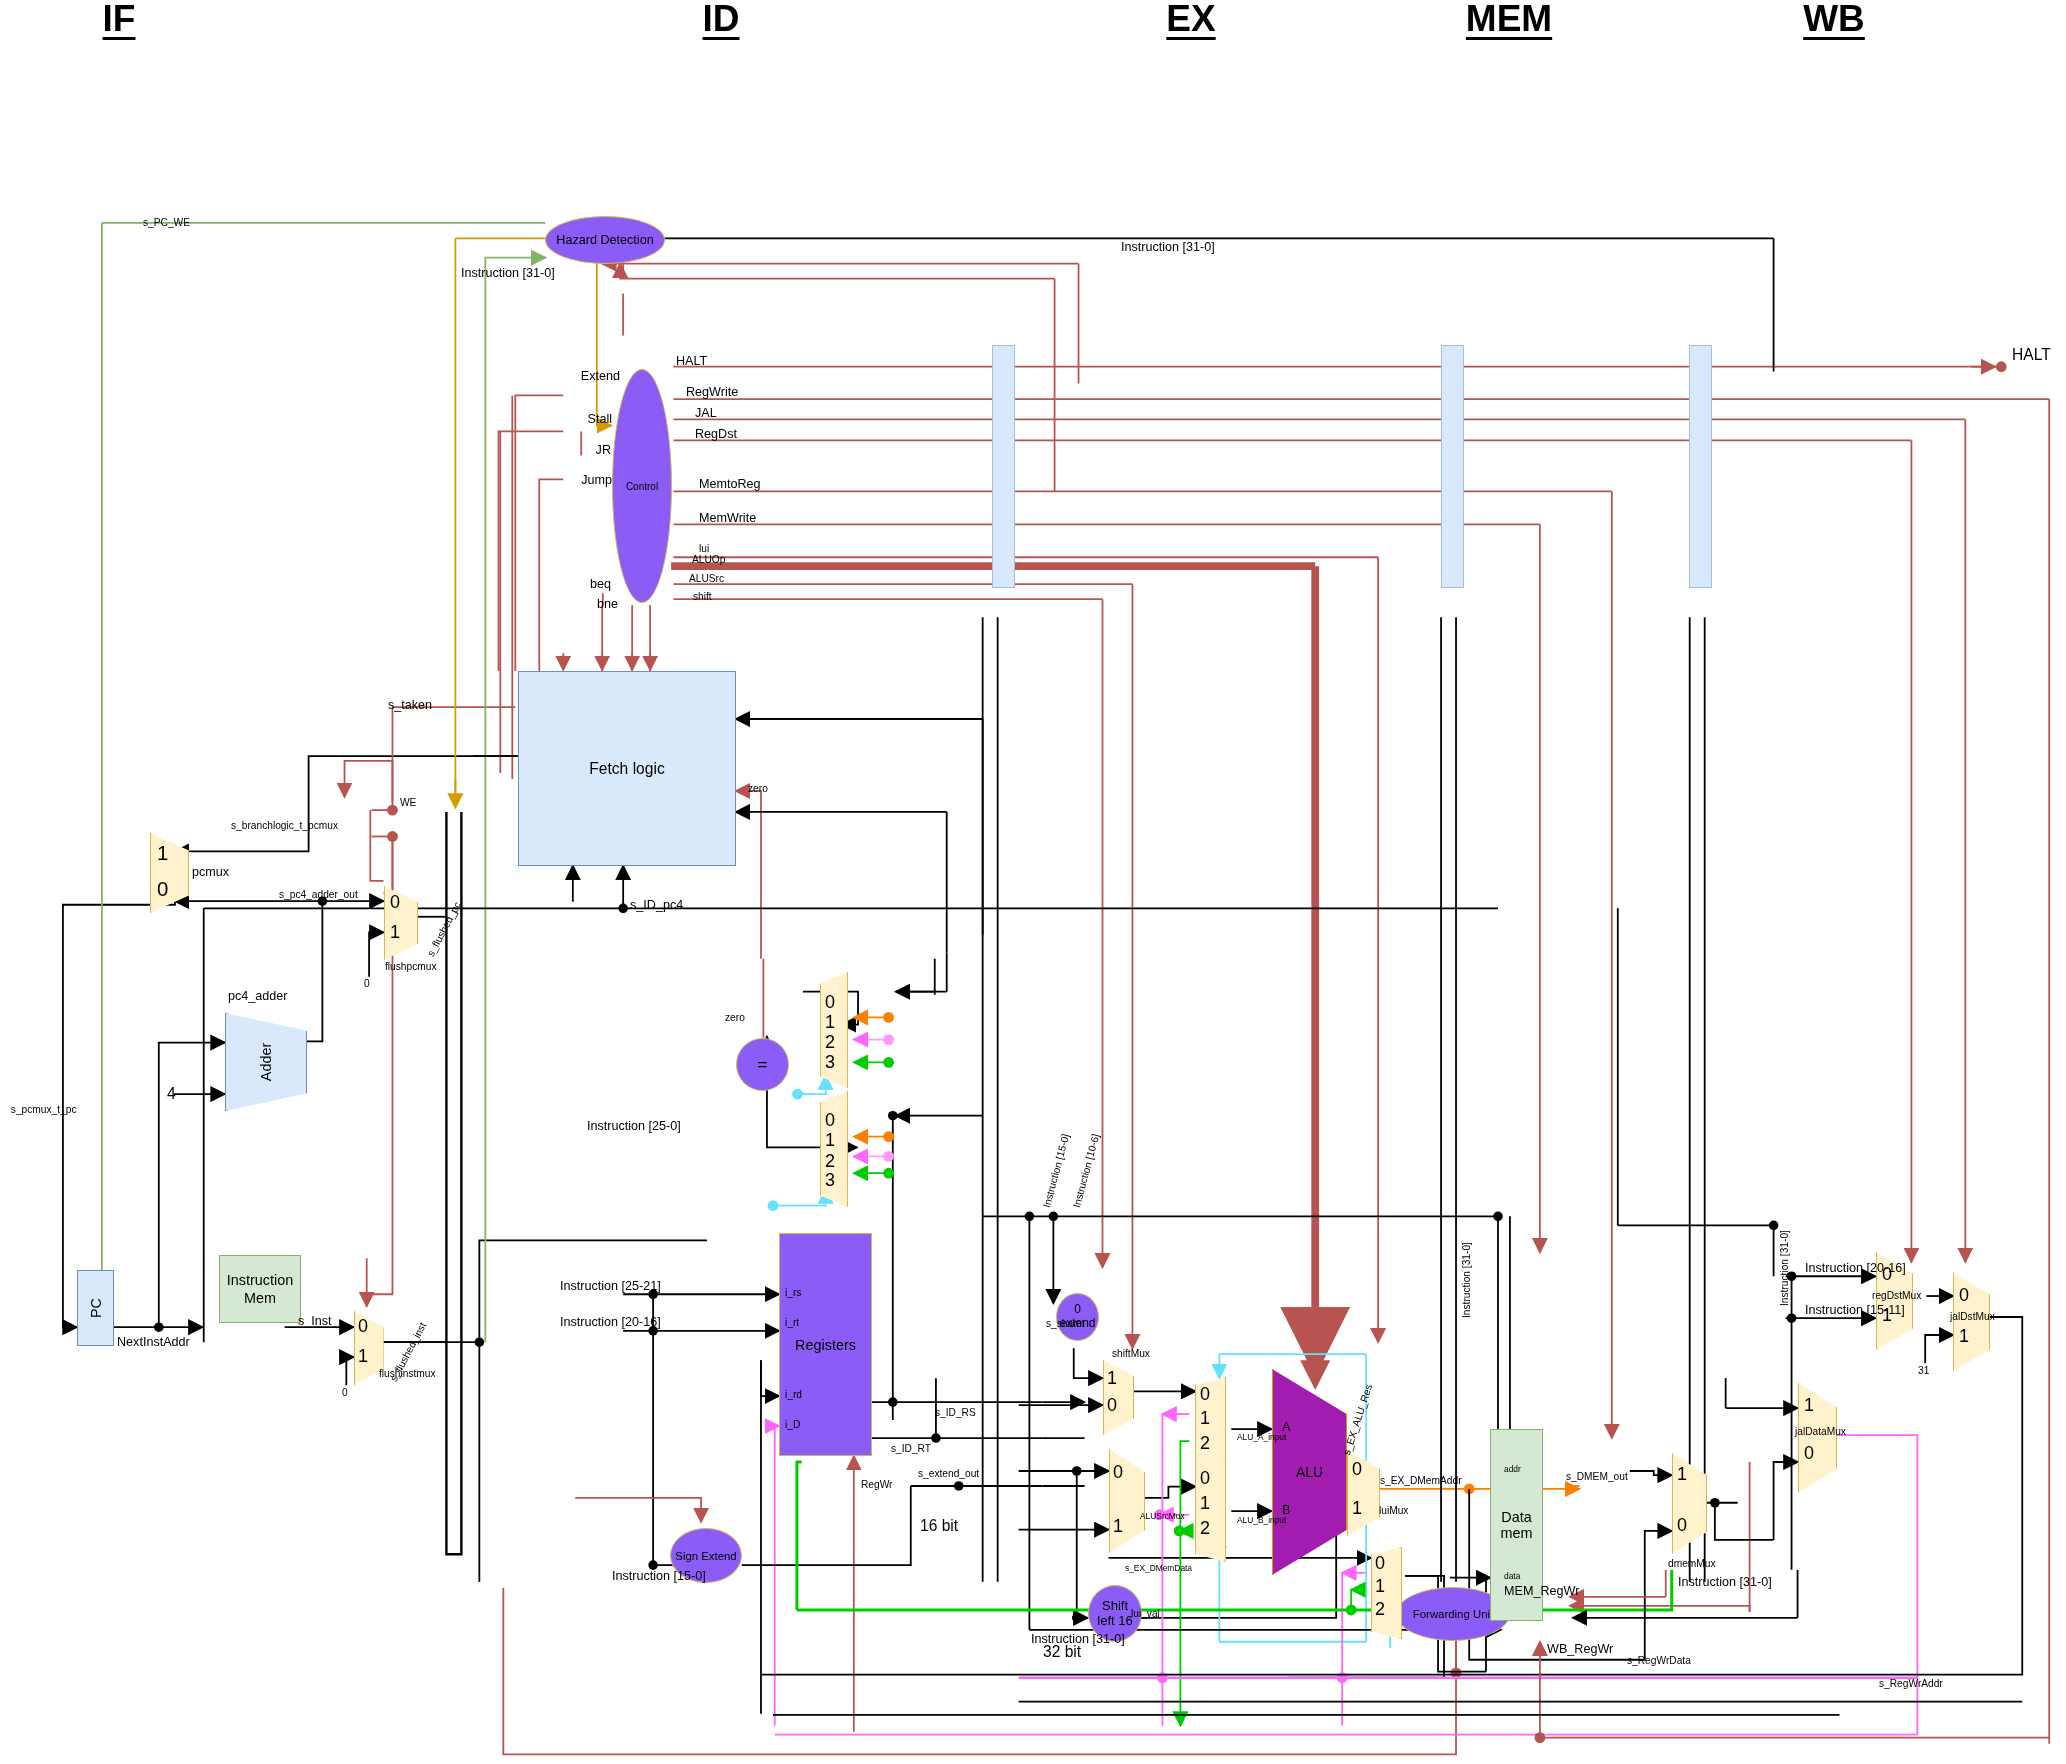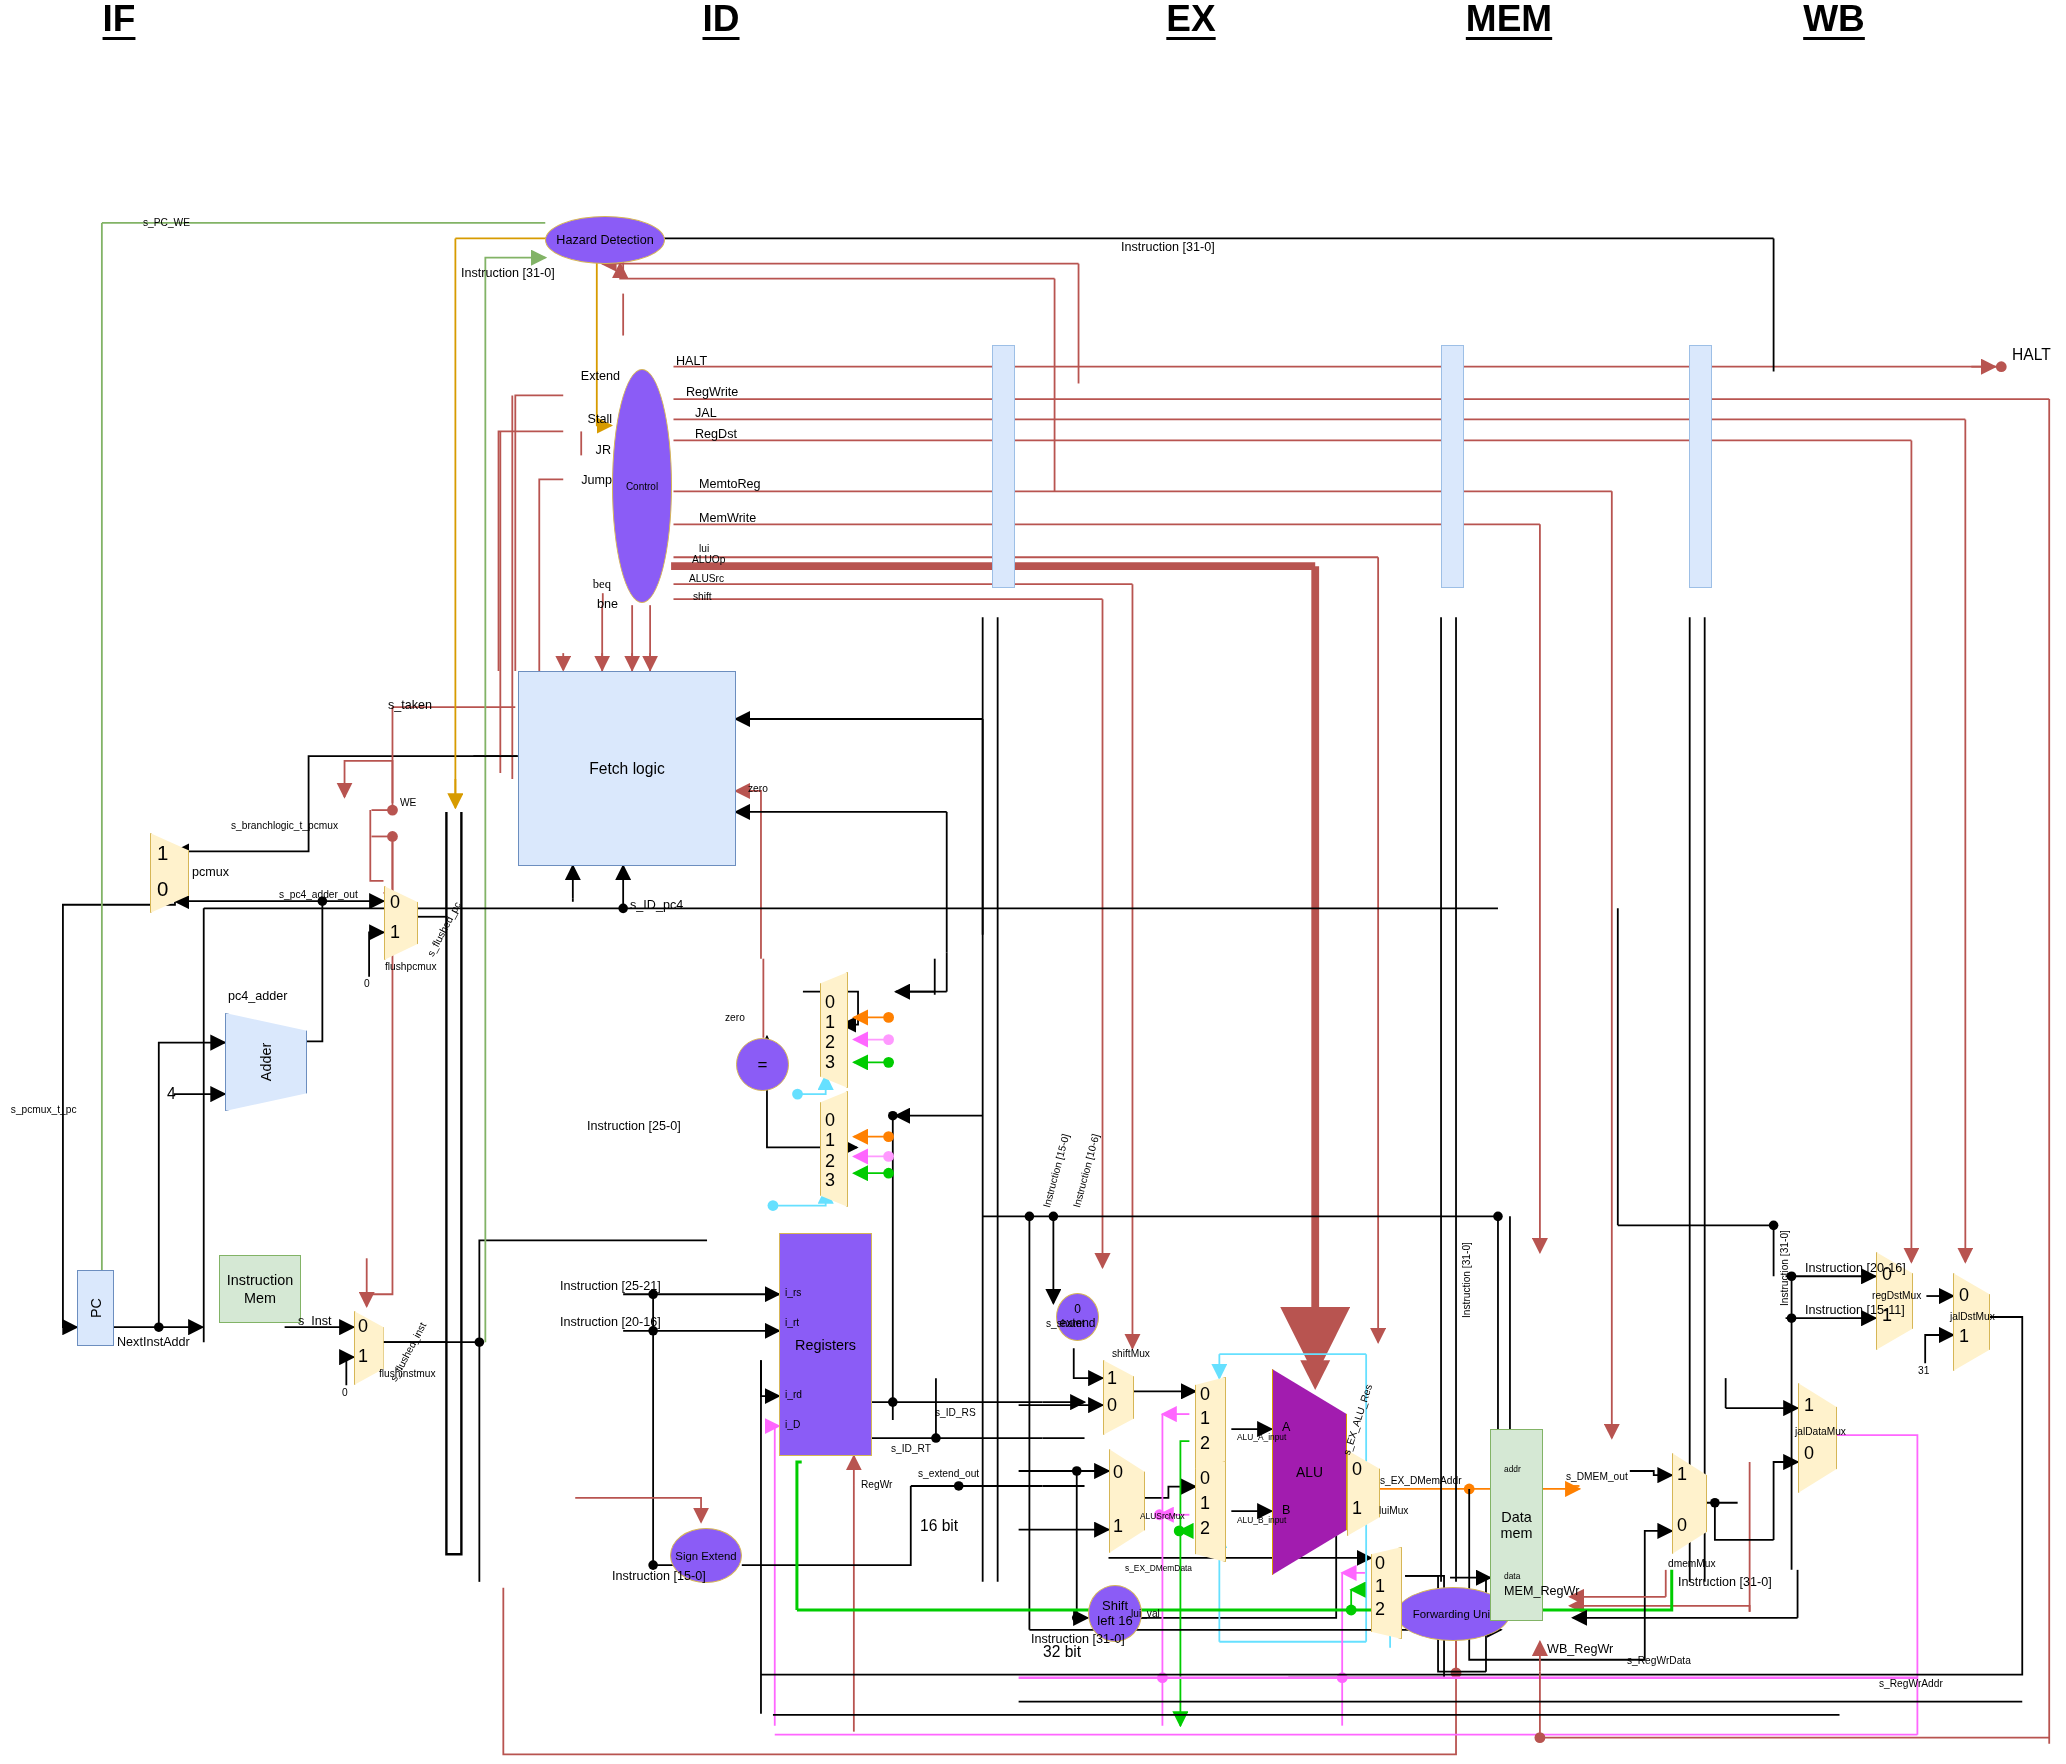"beq" div.lbl { font-family: Liberation Serif, serif -> none }
